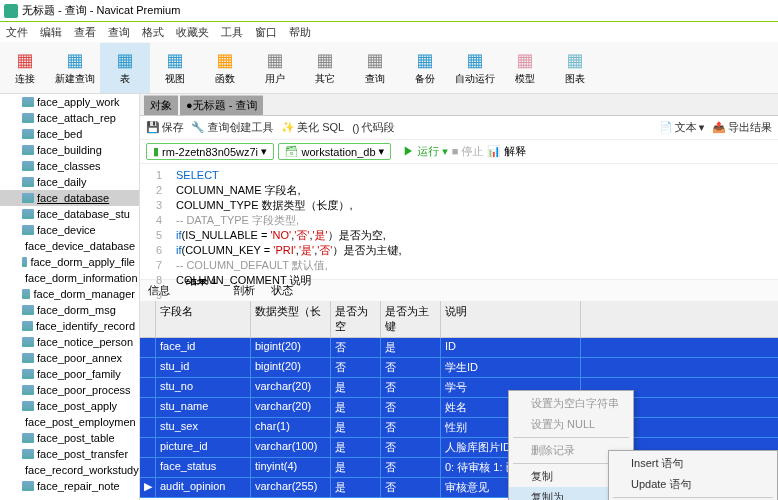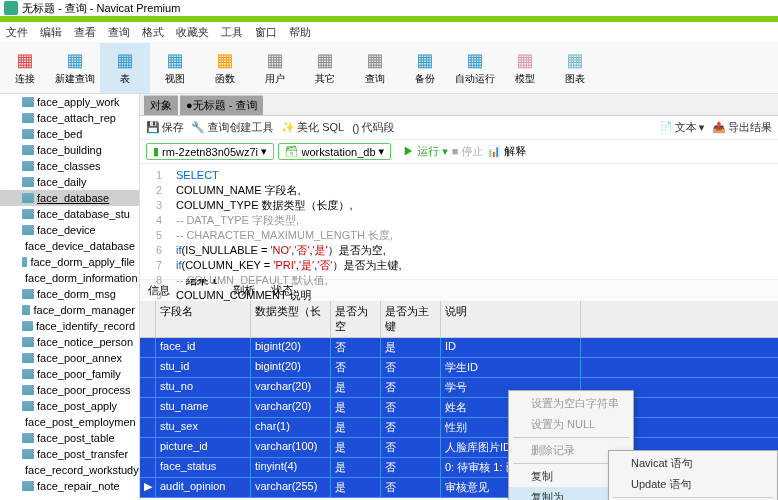"无标题 - 查询 - Navicat" .title-bar { border-bottom: 6px solid #84cc16 -> 1px solid #84cc16 }
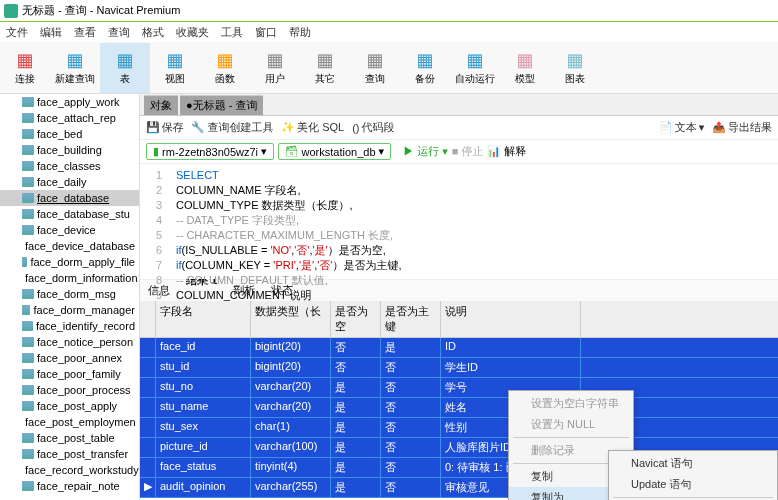"-- CHARACTER_MAXIMUM_LENGTH 长度," div.cmt { html: <div>-- CHARACTER_MAXIMUM_LENGTH 长度,</div> -> none }
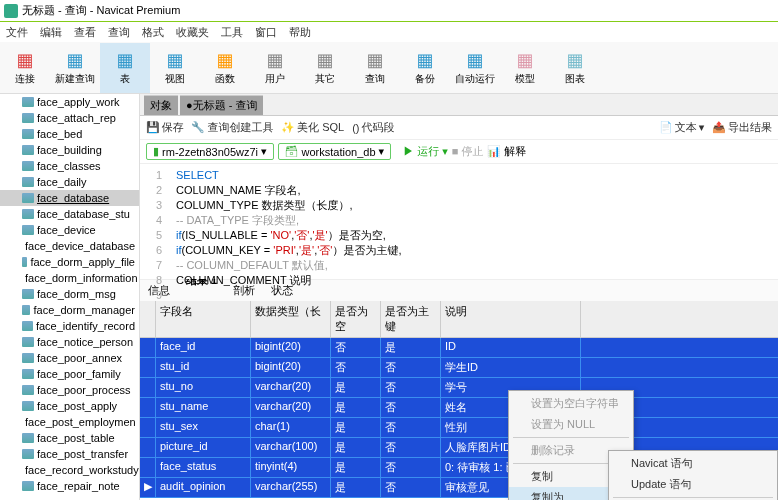"face_dorm_msg" div.sidebar-item { order: before "face_dorm_manager" -> after "face_dorm_manager" }
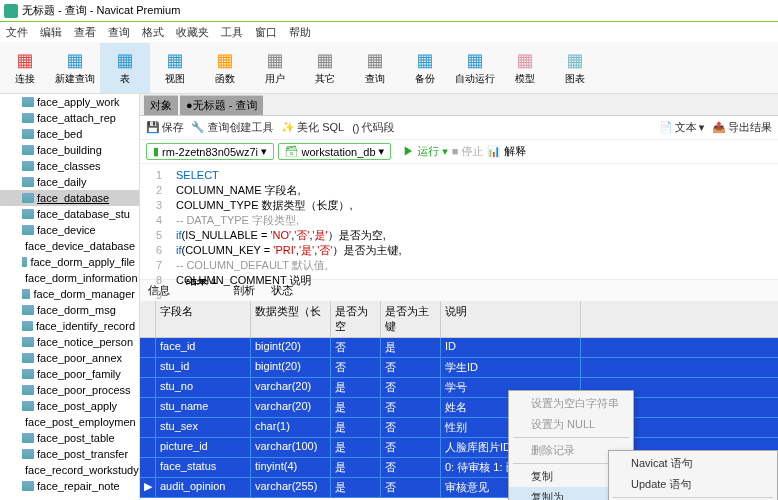"Navicat 语句" div.ctx-item { text: Navicat -> Insert }
